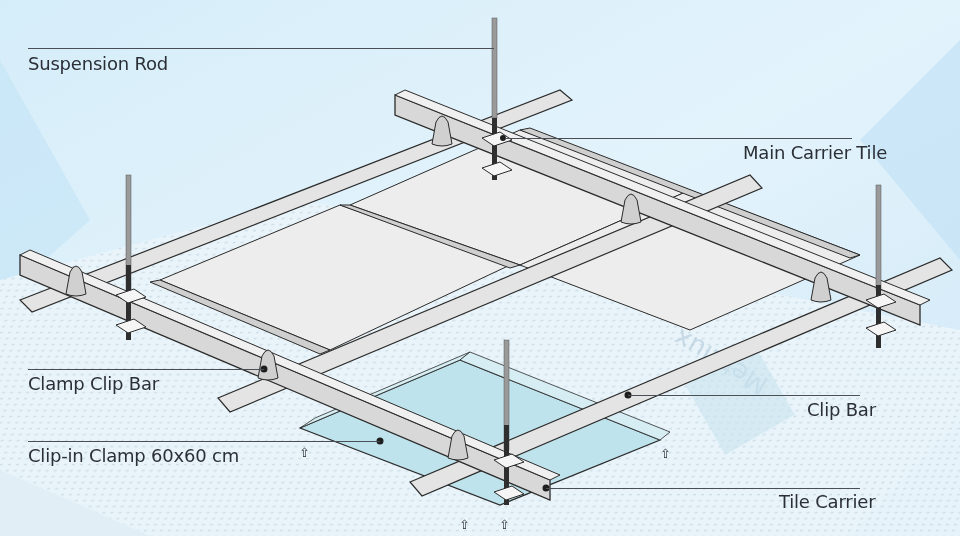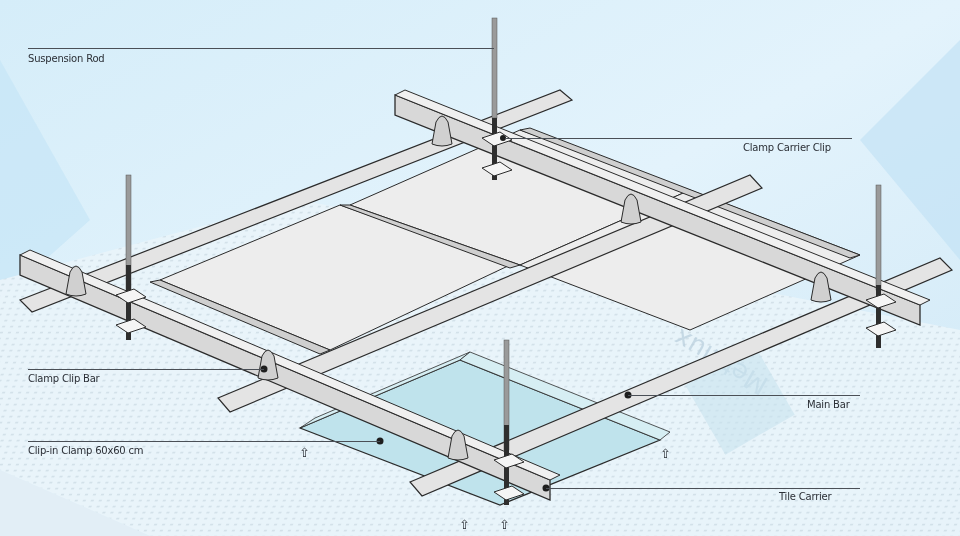"Suspension Rod" .label { font-size: 10px -> 18px }
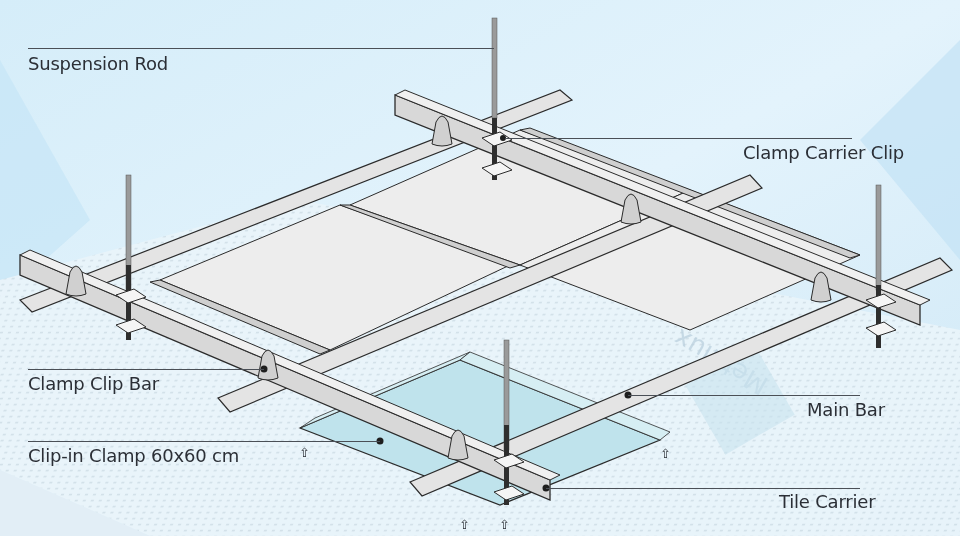"Clamp Carrier Clip" div.label { text: Clamp Carrier Clip -> Main Carrier Tile }
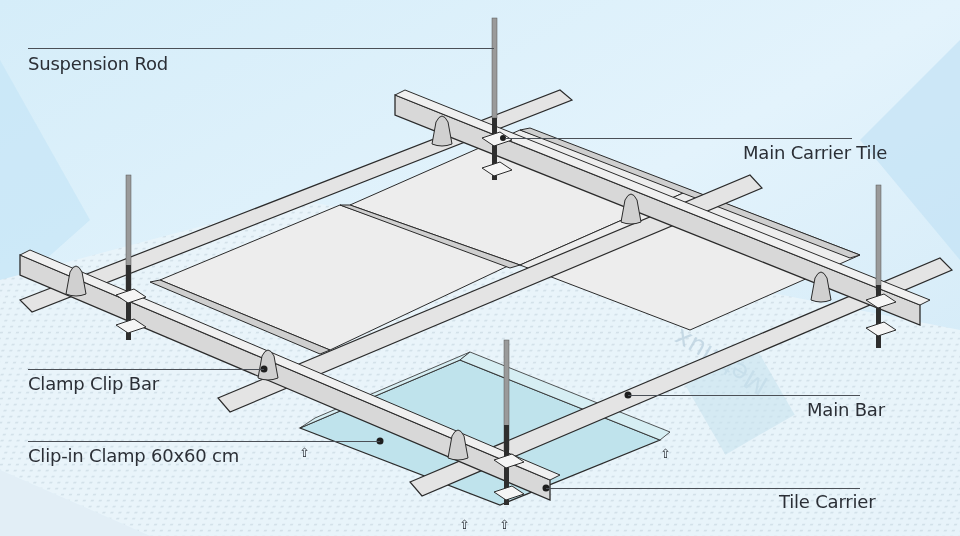"Main Bar" div.label { text: Main -> Clip }
